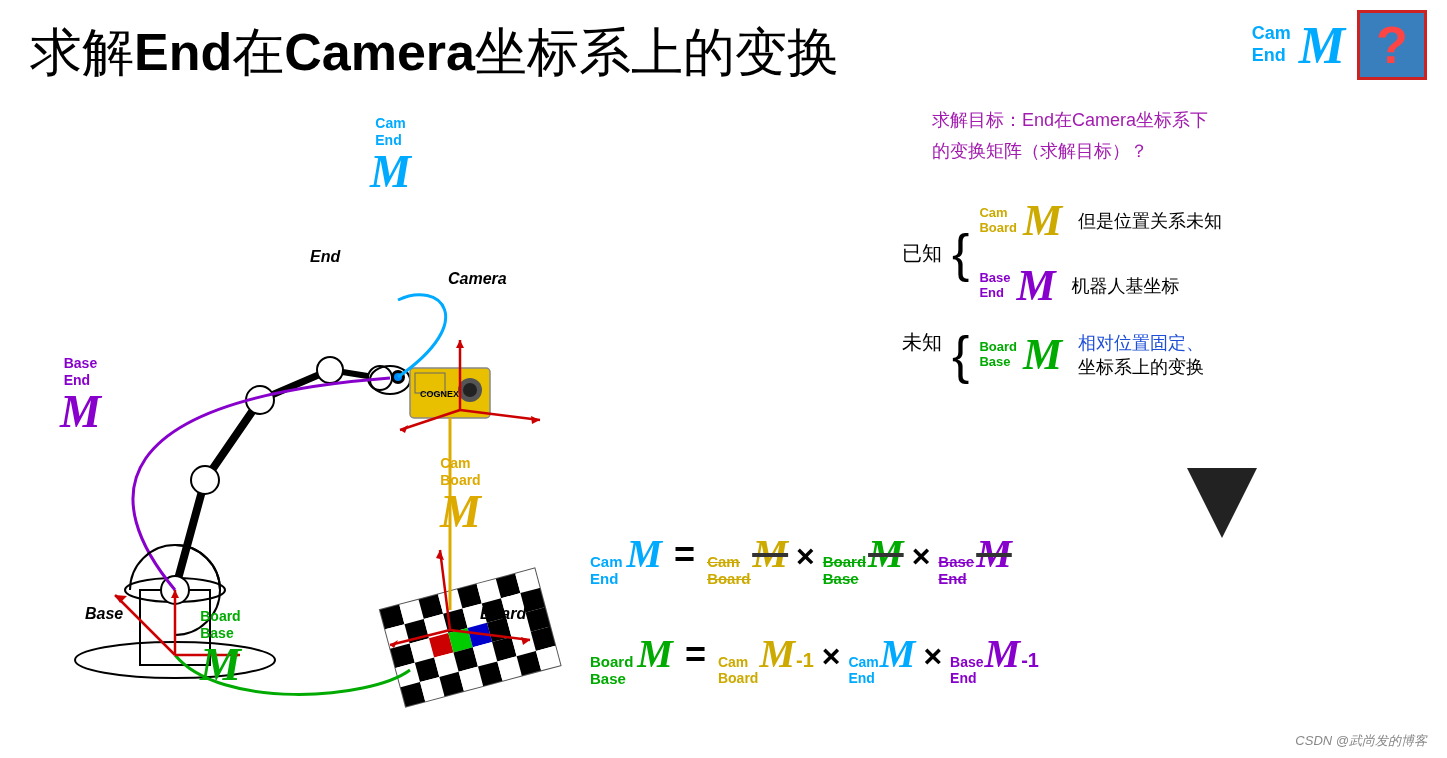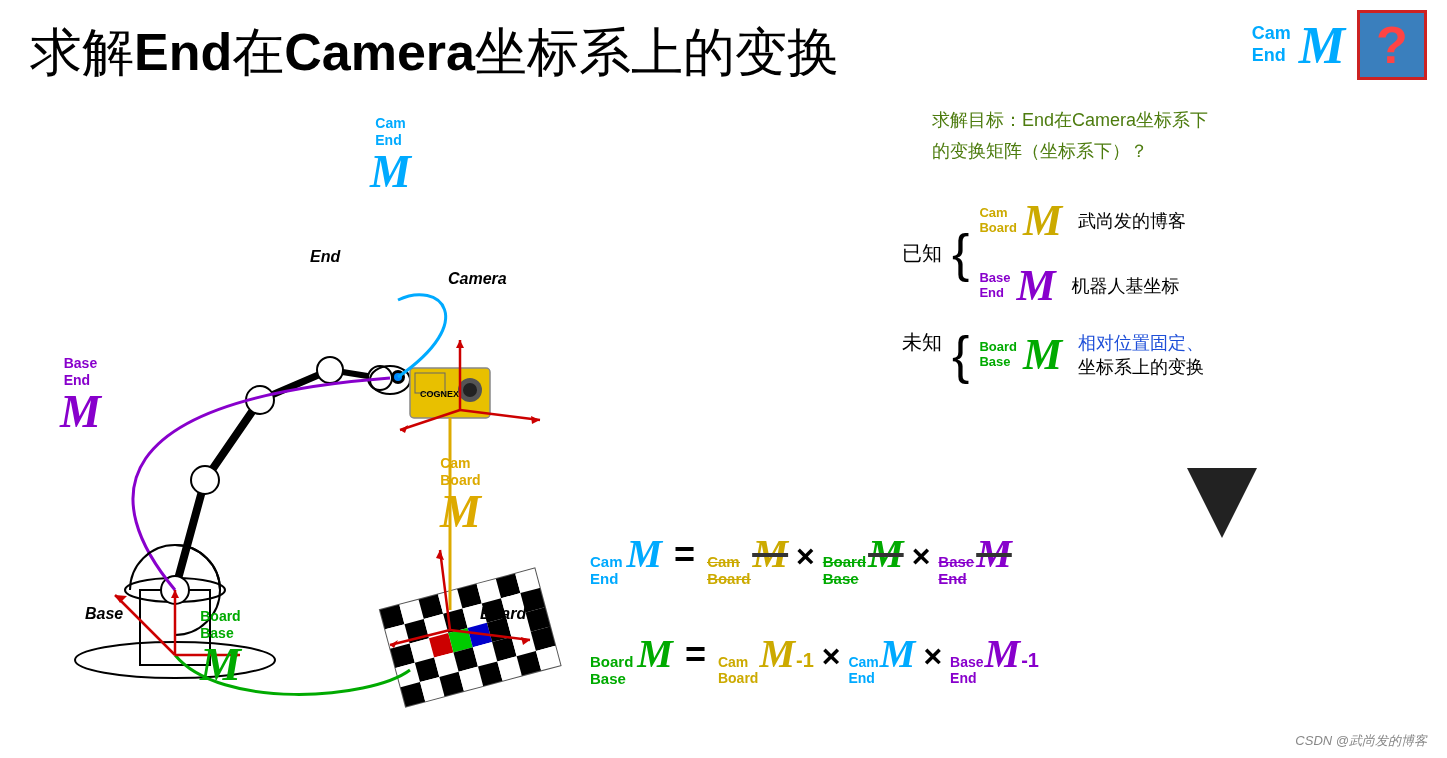"求解目标：End在Camera坐标系下" p { color: #4d7c0f -> #a21caf }
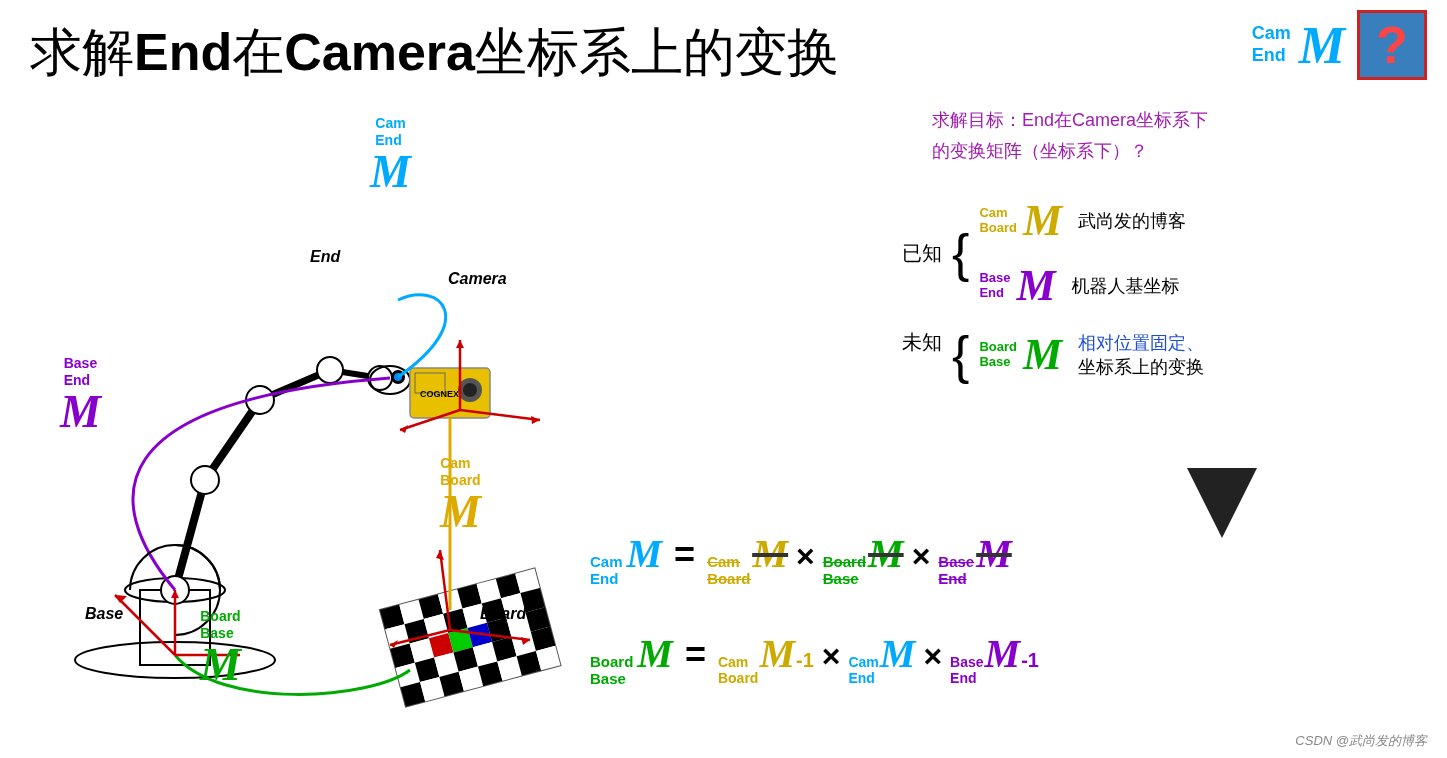"的变换矩阵（坐标系下）？" span { text: 坐标系下 -> 求解目标 }
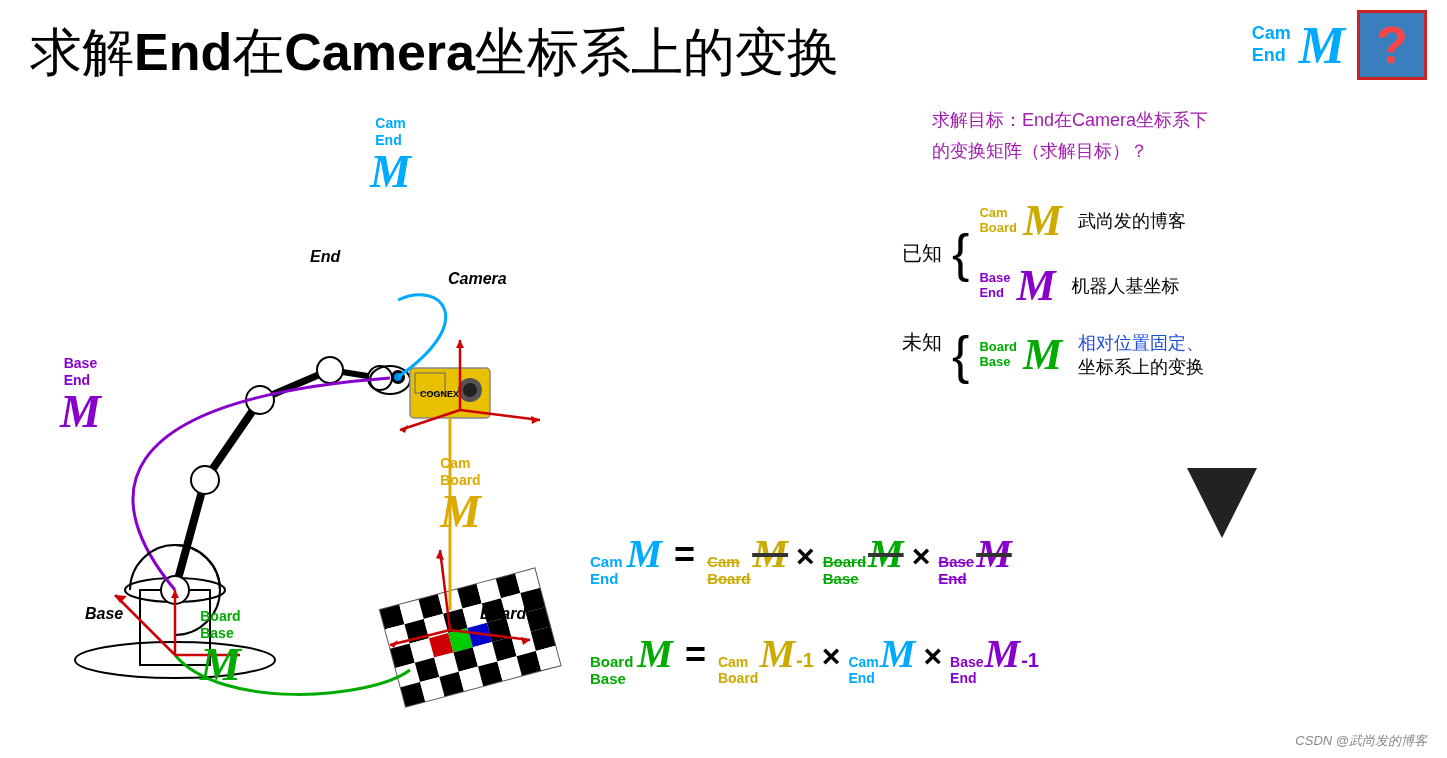"武尚发的博客" span { text: 武尚发的博客 -> 但是位置关系未知 }
